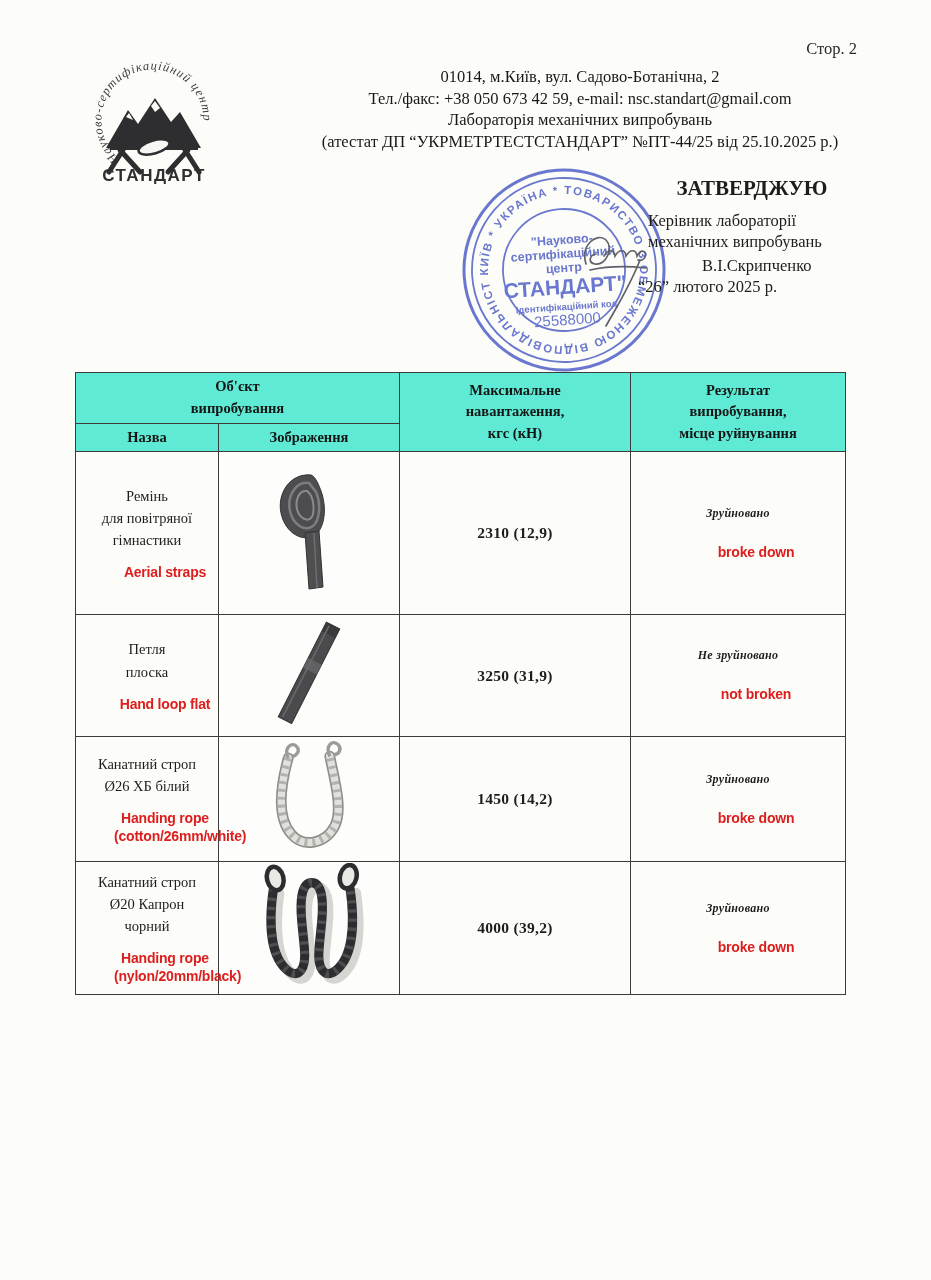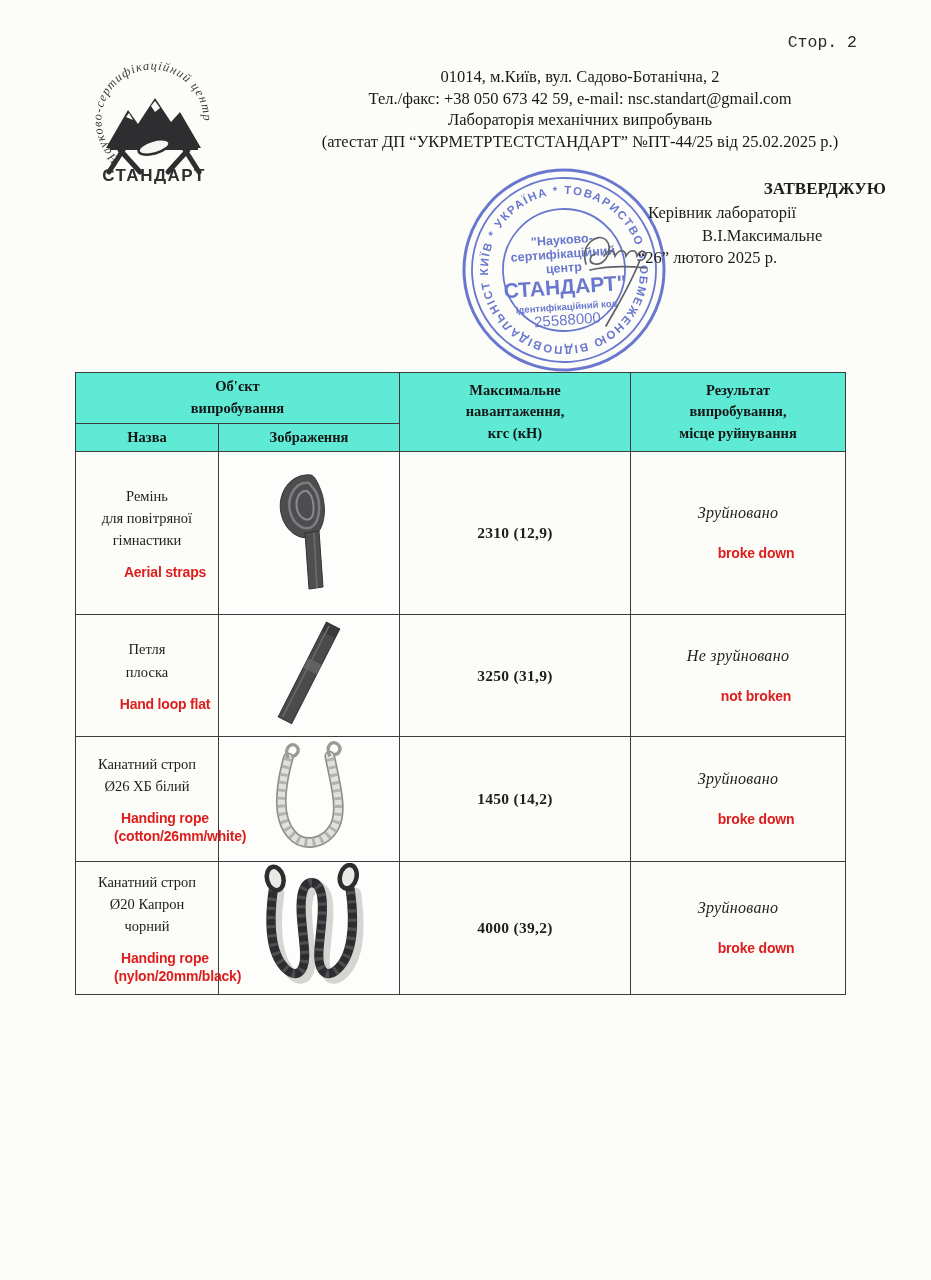"Стор. 2" .pageno { font-family: Liberation Mono, monospace -> none; top: 33px -> 39px }
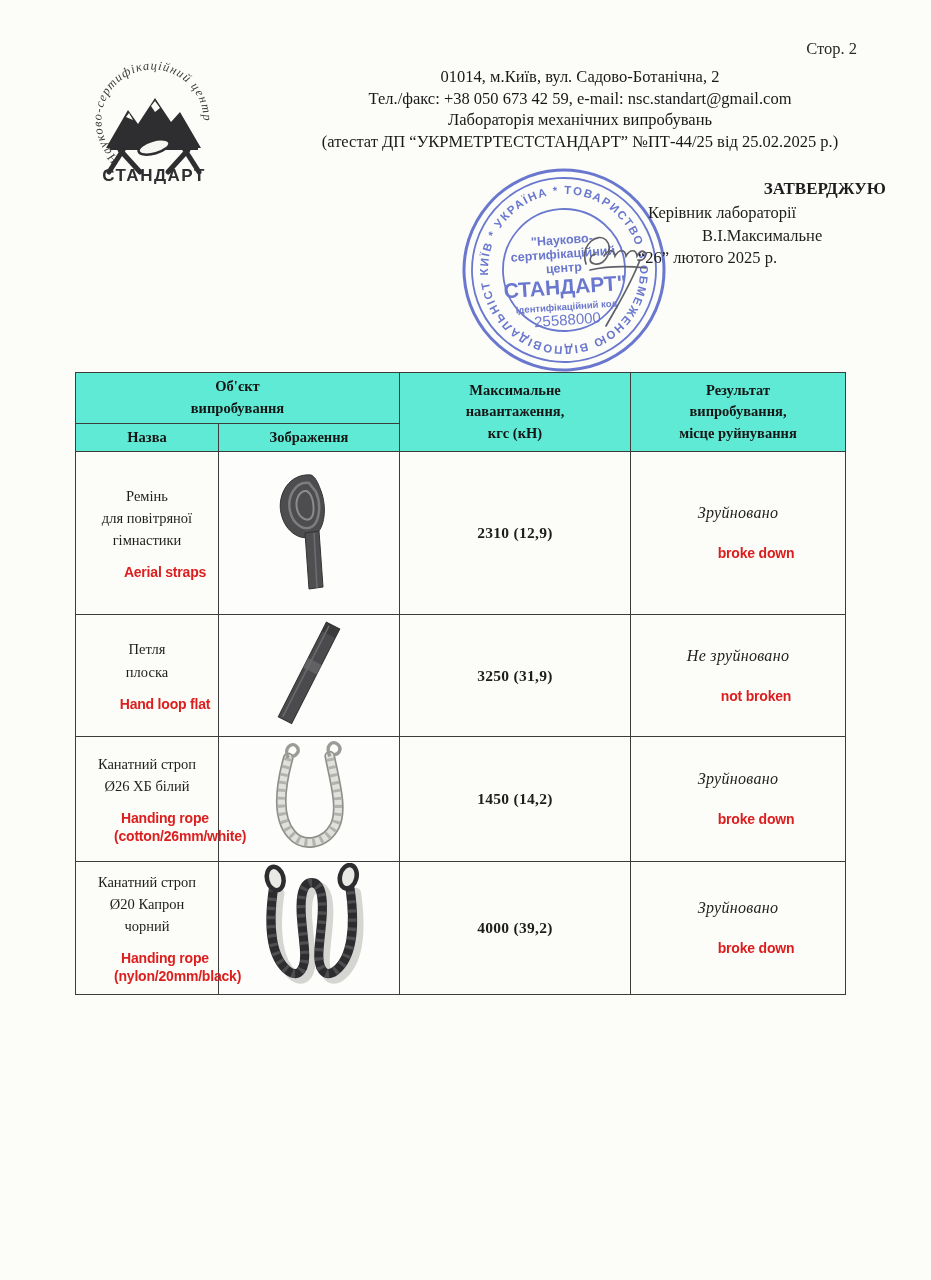"(атестат ДП “УКРМЕТРТЕСТСТАНДАРТ”" div { text: 25.02.2025 -> 25.10.2025 }
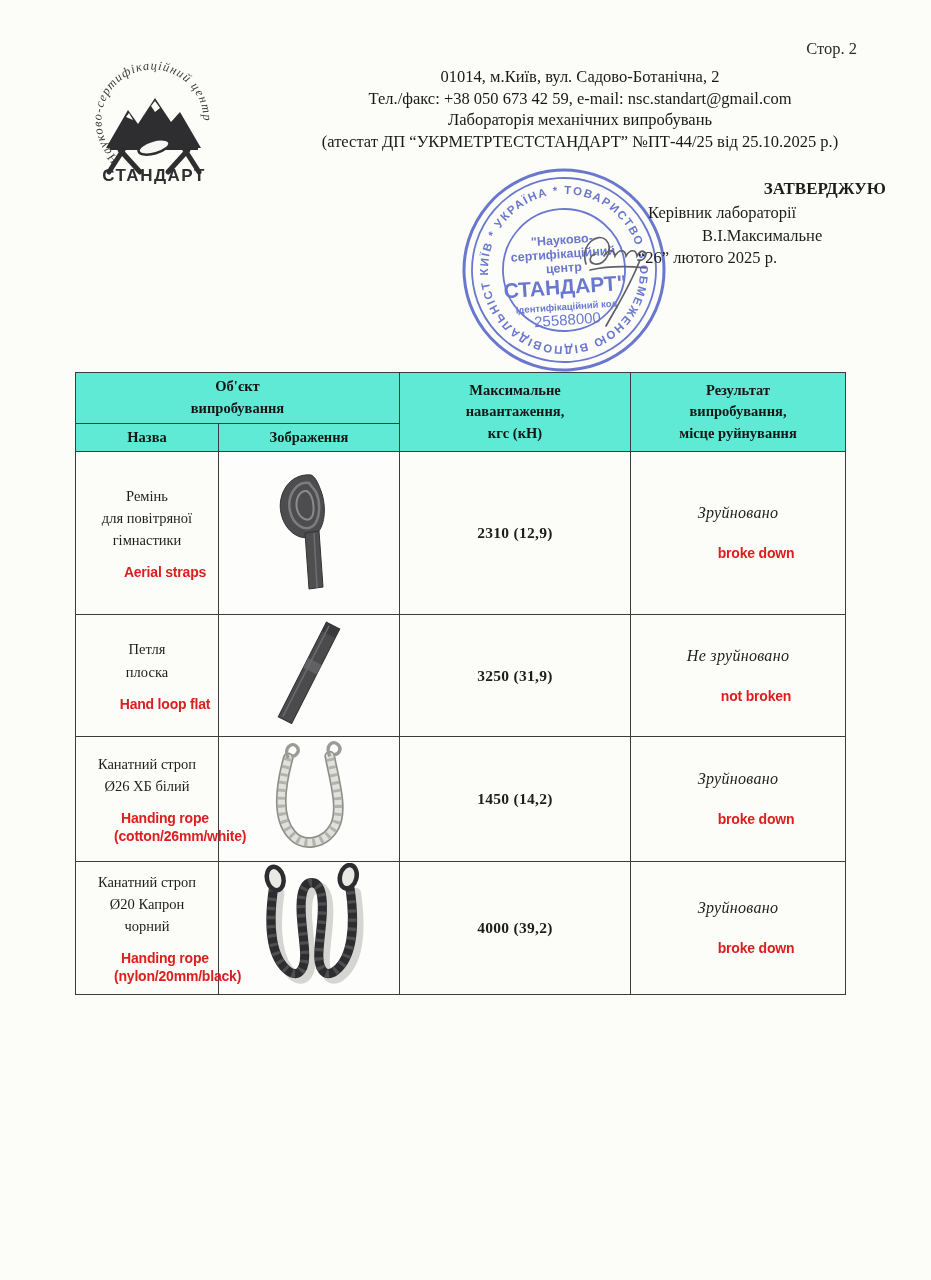"ЗАТВЕРДЖУЮ" .approve .title { font-size: 17px -> 21px; margin-bottom: 2px -> 10px; text-align: right -> center }
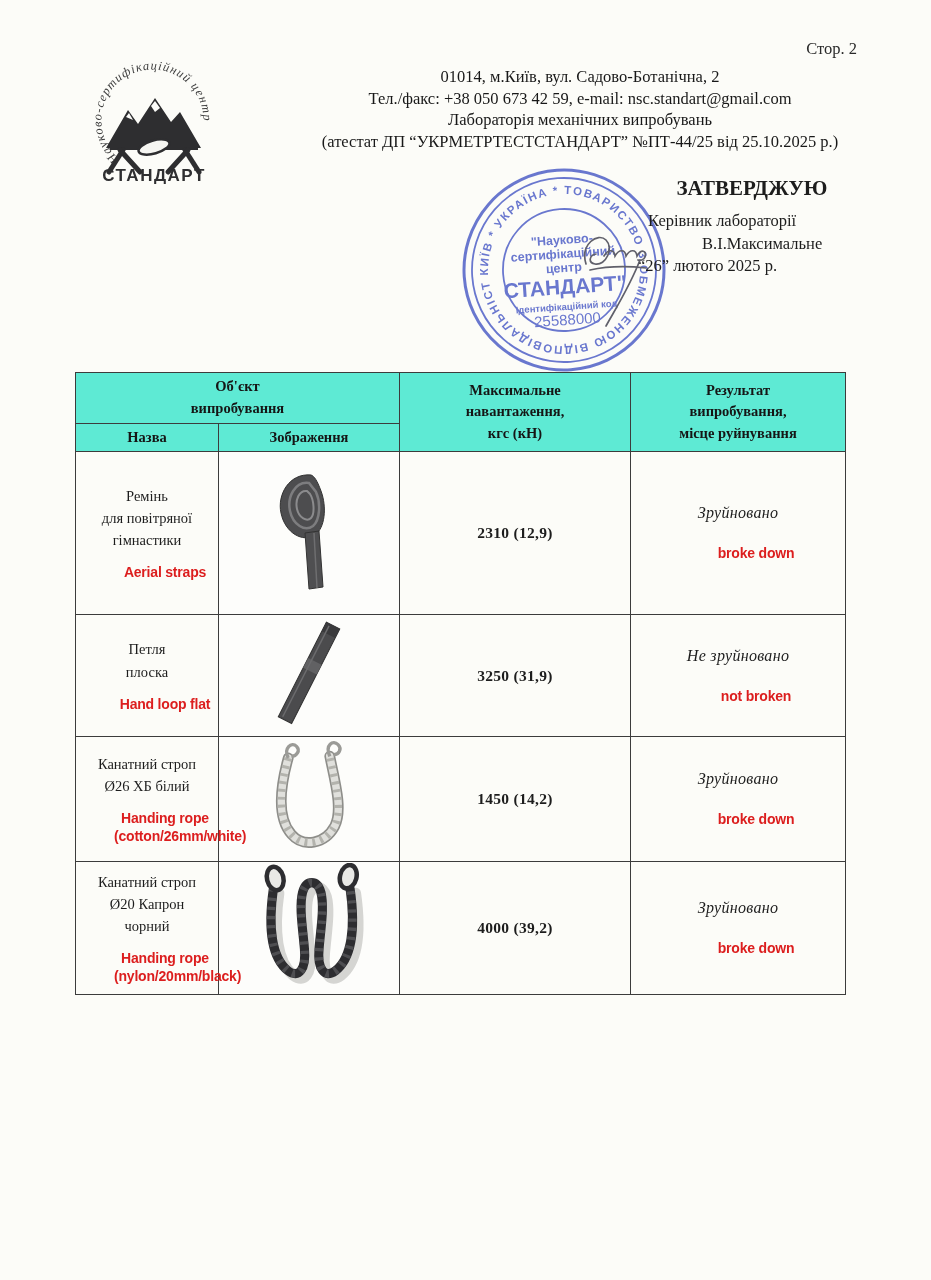"механічних випробувань" div.ln { html: none -> <div>механічних випробувань</div> }
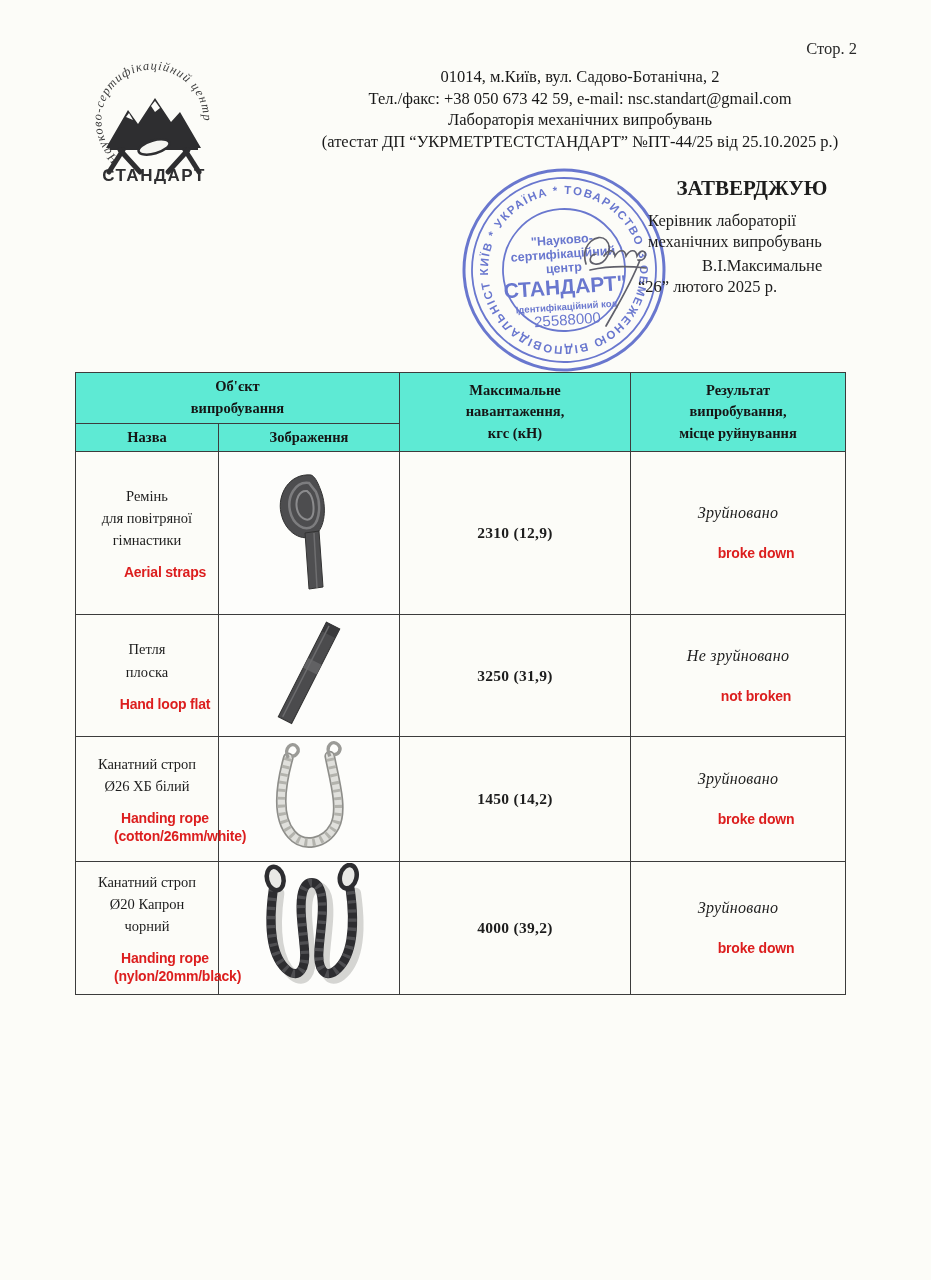"В.І.Максимальне" span { text: В.І.Максимальне -> В.І.Скрипченко }
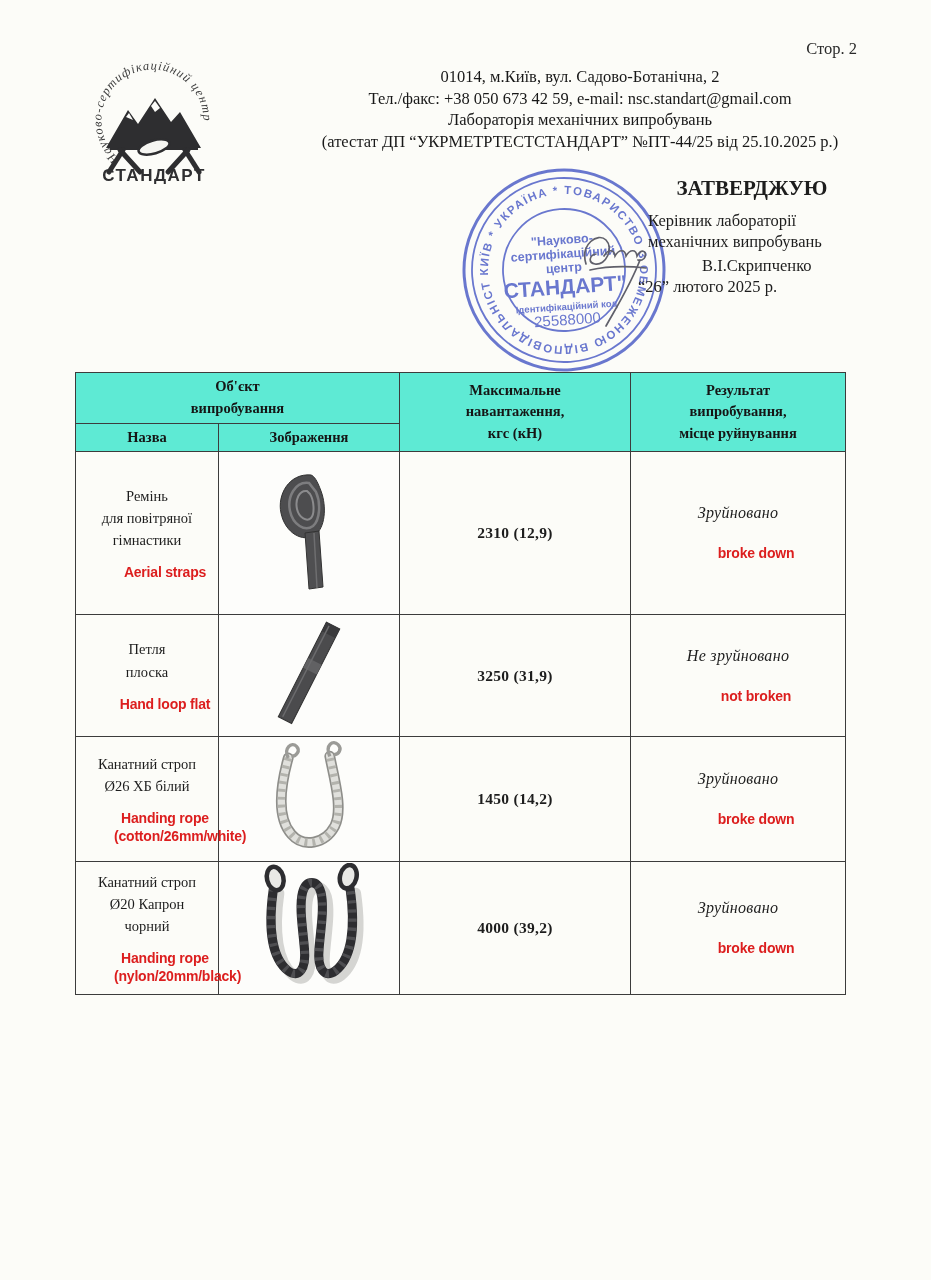"Зруйновано" .resua { font-size: 16px -> 12px; font-weight: 400 -> 700 }
